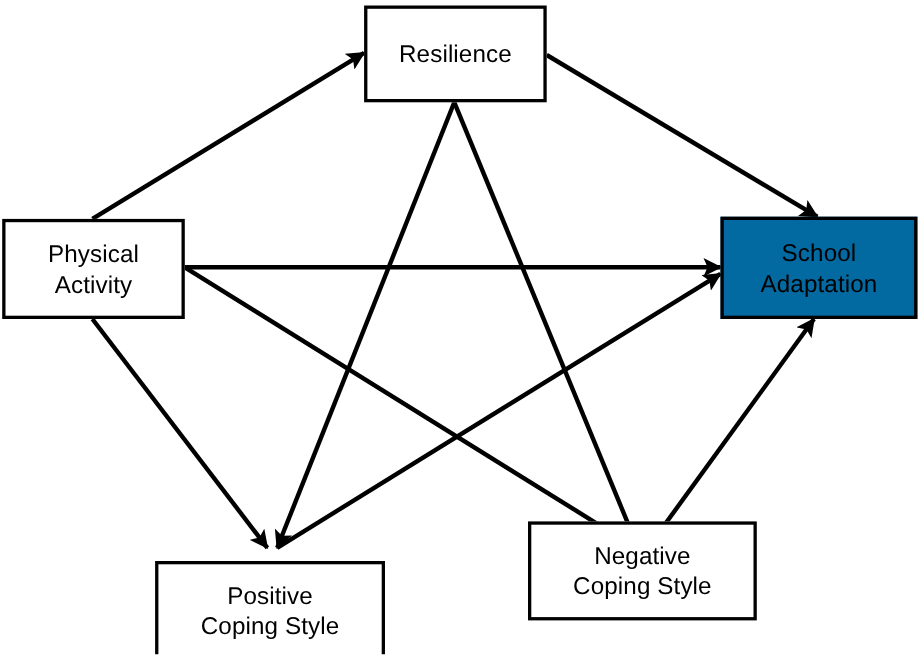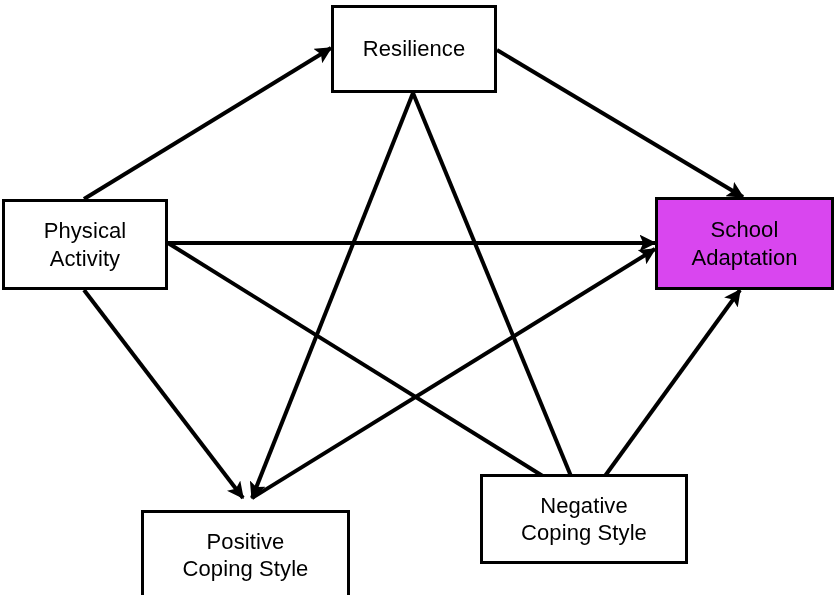"School" div.node-box { background: #d946ef -> #0369a1 }
